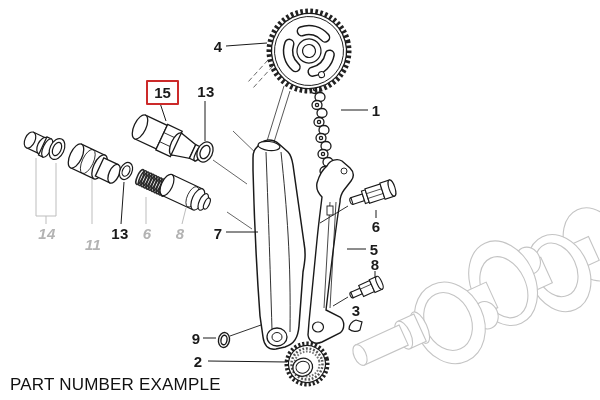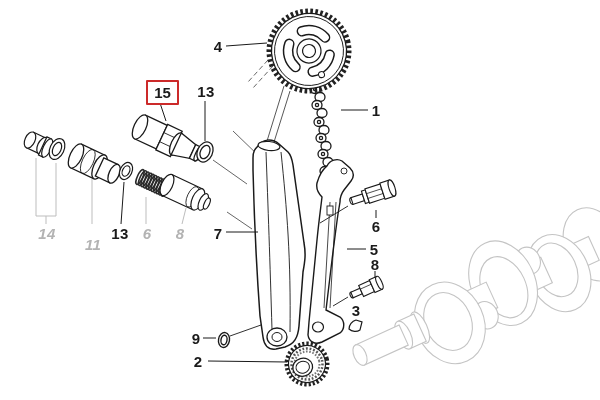"PART NUMBER EXAMPLE" div.caption { html: none -> <div>PART NUMBER EXAMPLE</div> }
